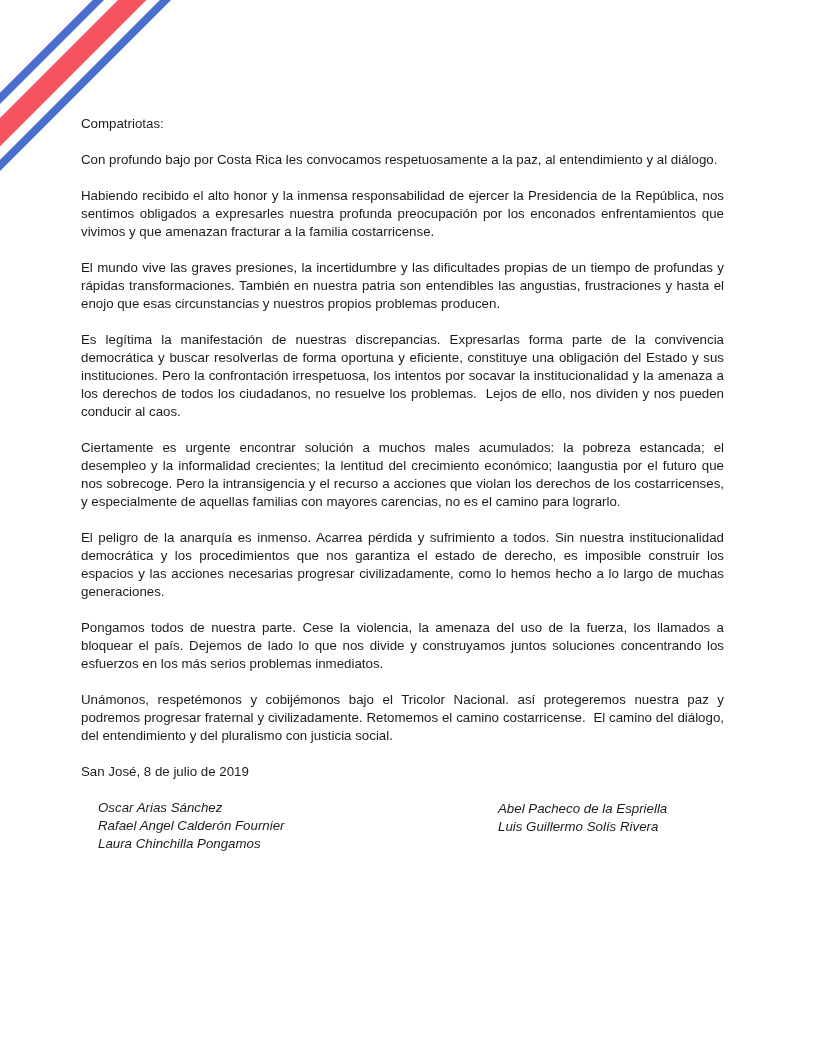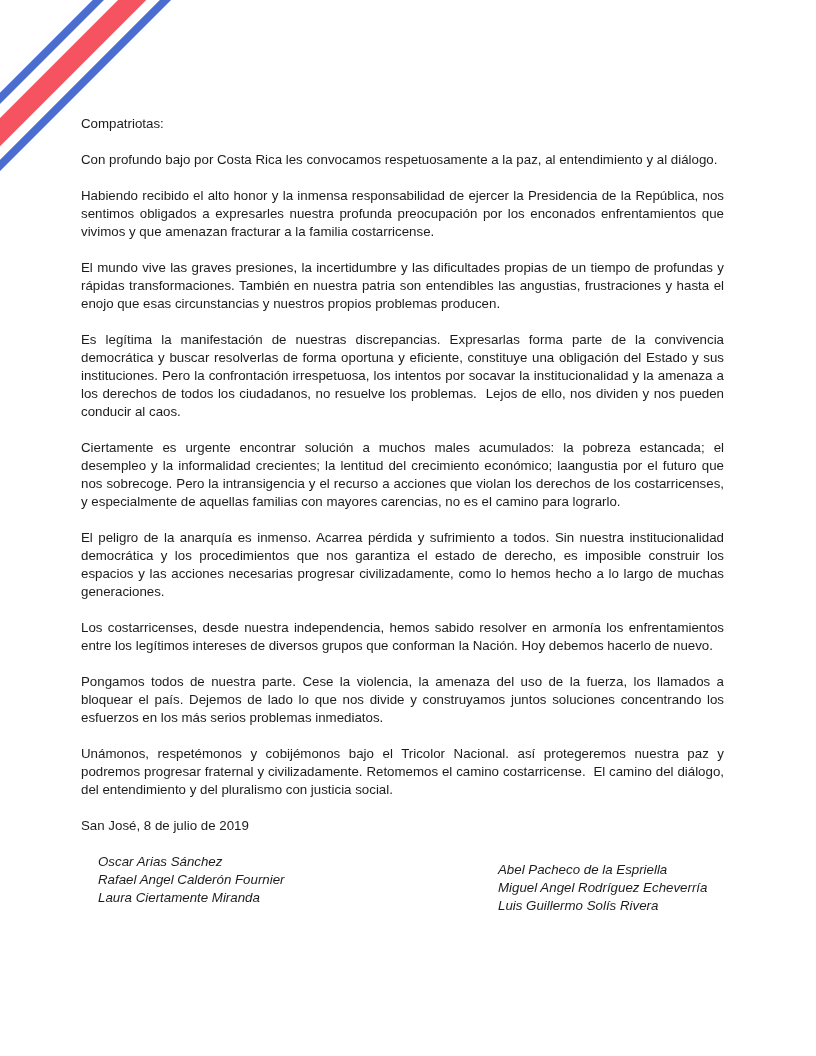"Los costarricenses, desde nuestra" p.para { html: <p>Los costarricenses, desde nuestra independencia, hemos sabido resolver en armonía los enfrentamientos entre los legítimos intereses de diversos grupos que conforman la Nación. Hoy debemos hacerlo de nuevo.</p> -> none }
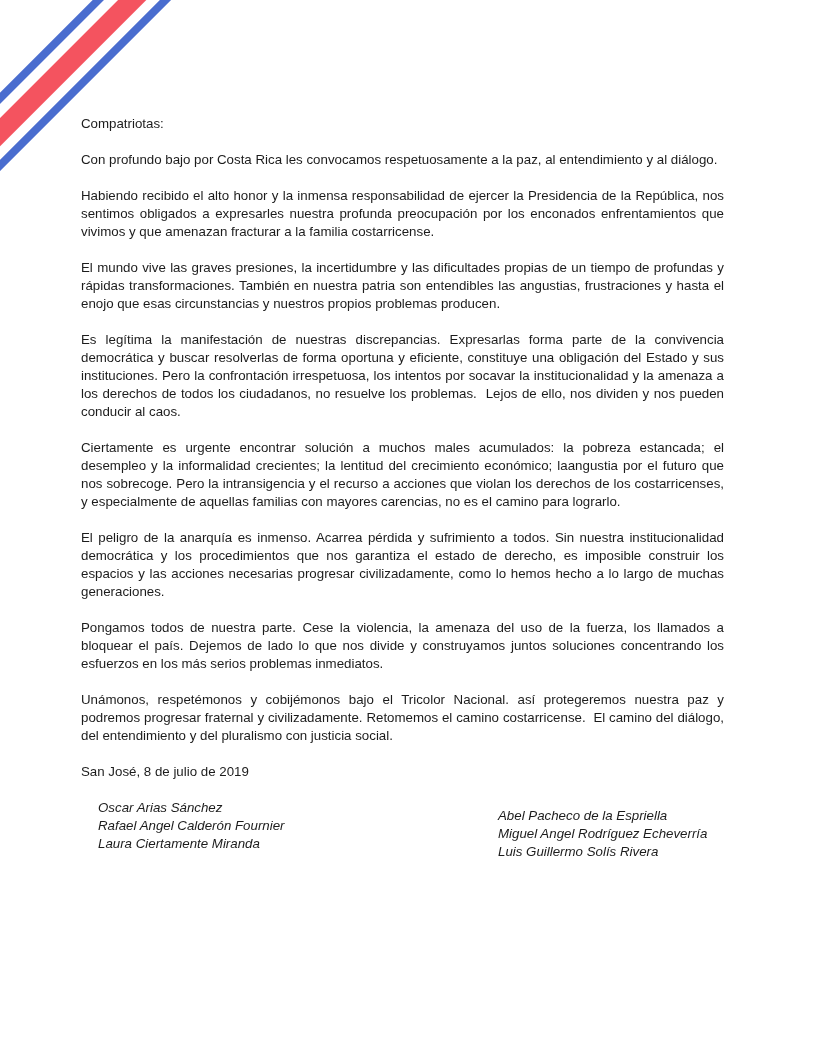"Abel Pacheco de la Espriella" .sig-right { top: 8px -> 1px }
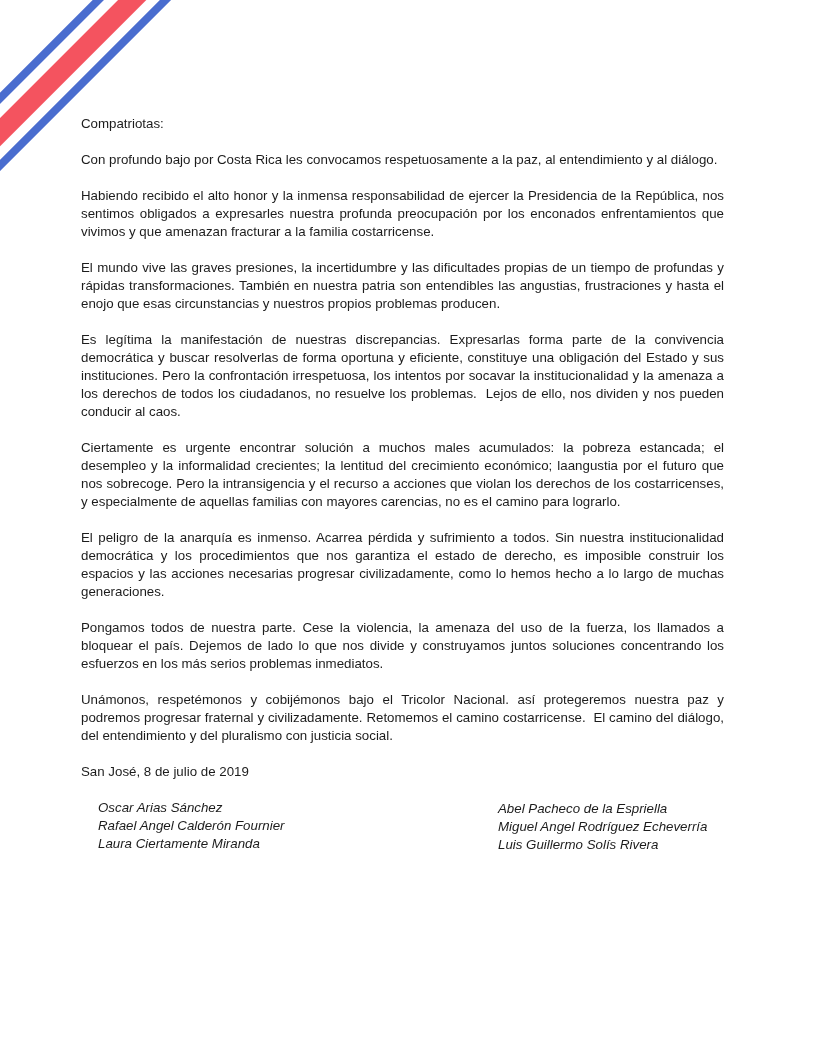"Miguel Angel Rodríguez Echeverría" div.sig-name { html: <div>Miguel Angel Rodríguez Echeverría</div> -> none }
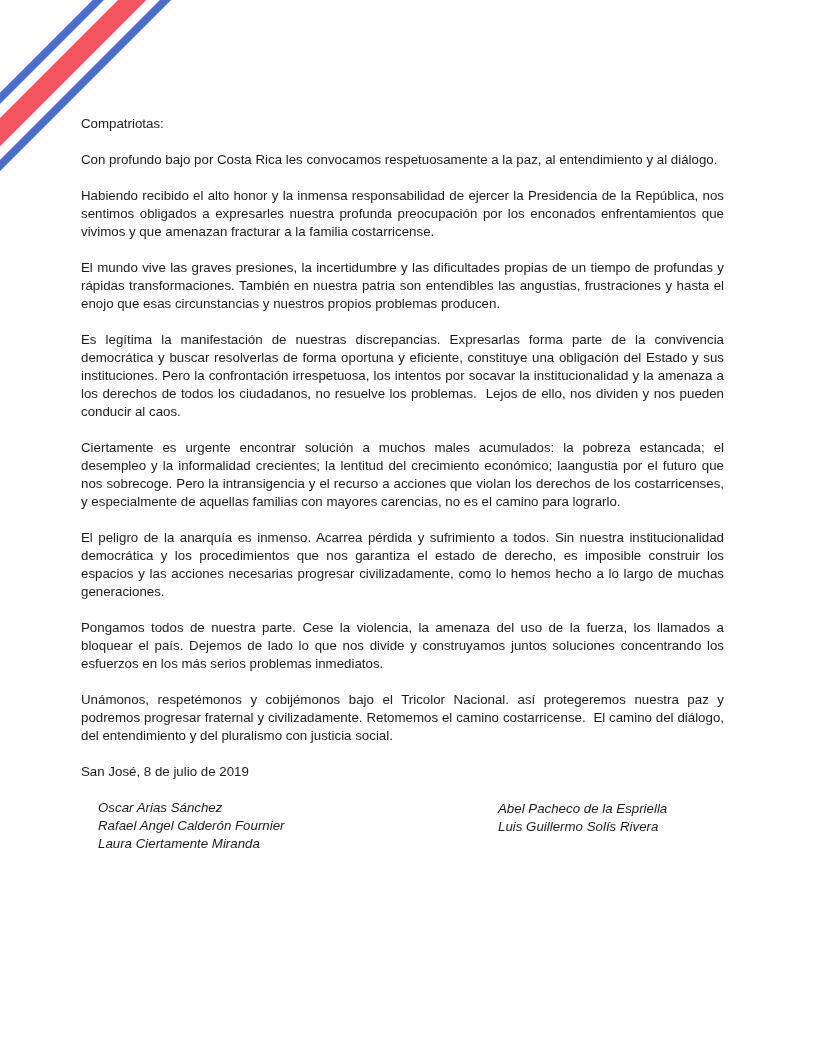"Laura Ciertamente Miranda" div.sig-name { text: Ciertamente Miranda -> Chinchilla Pongamos }
